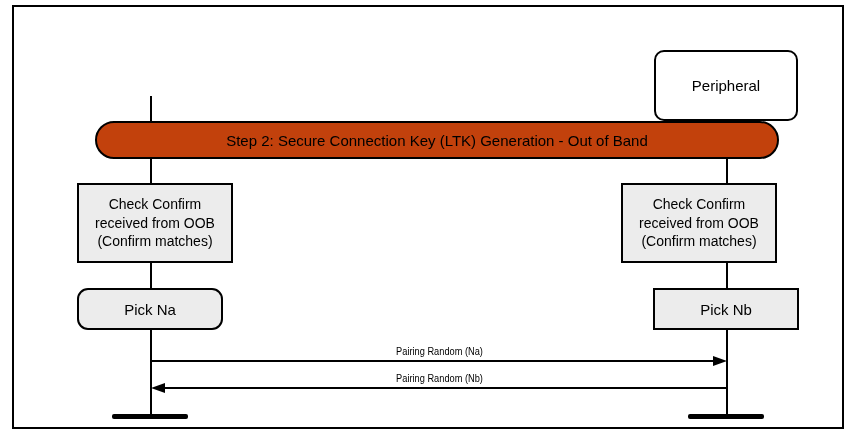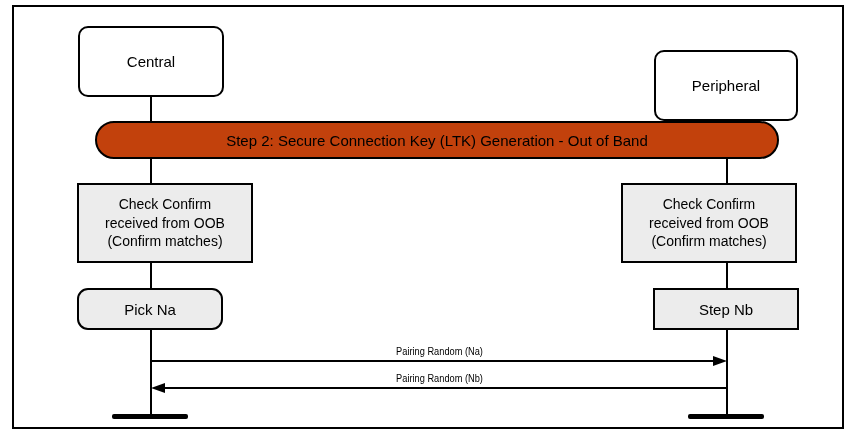"Central" div.actor { html: <div> <span>Central</span> </div> -> none }
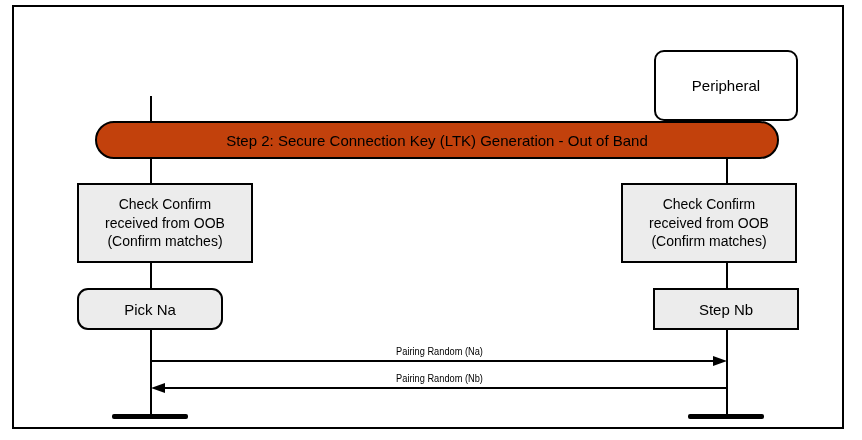"Check Confirm" .check { width: 176px -> 156px }
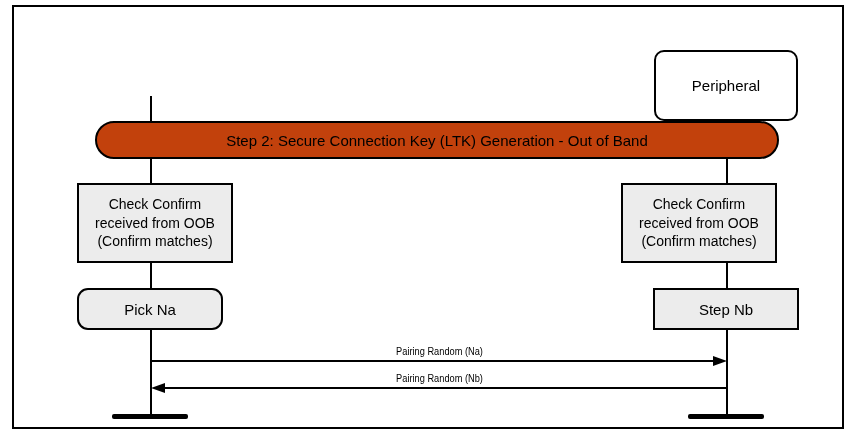"Step Nb" span { text: Step -> Pick }
